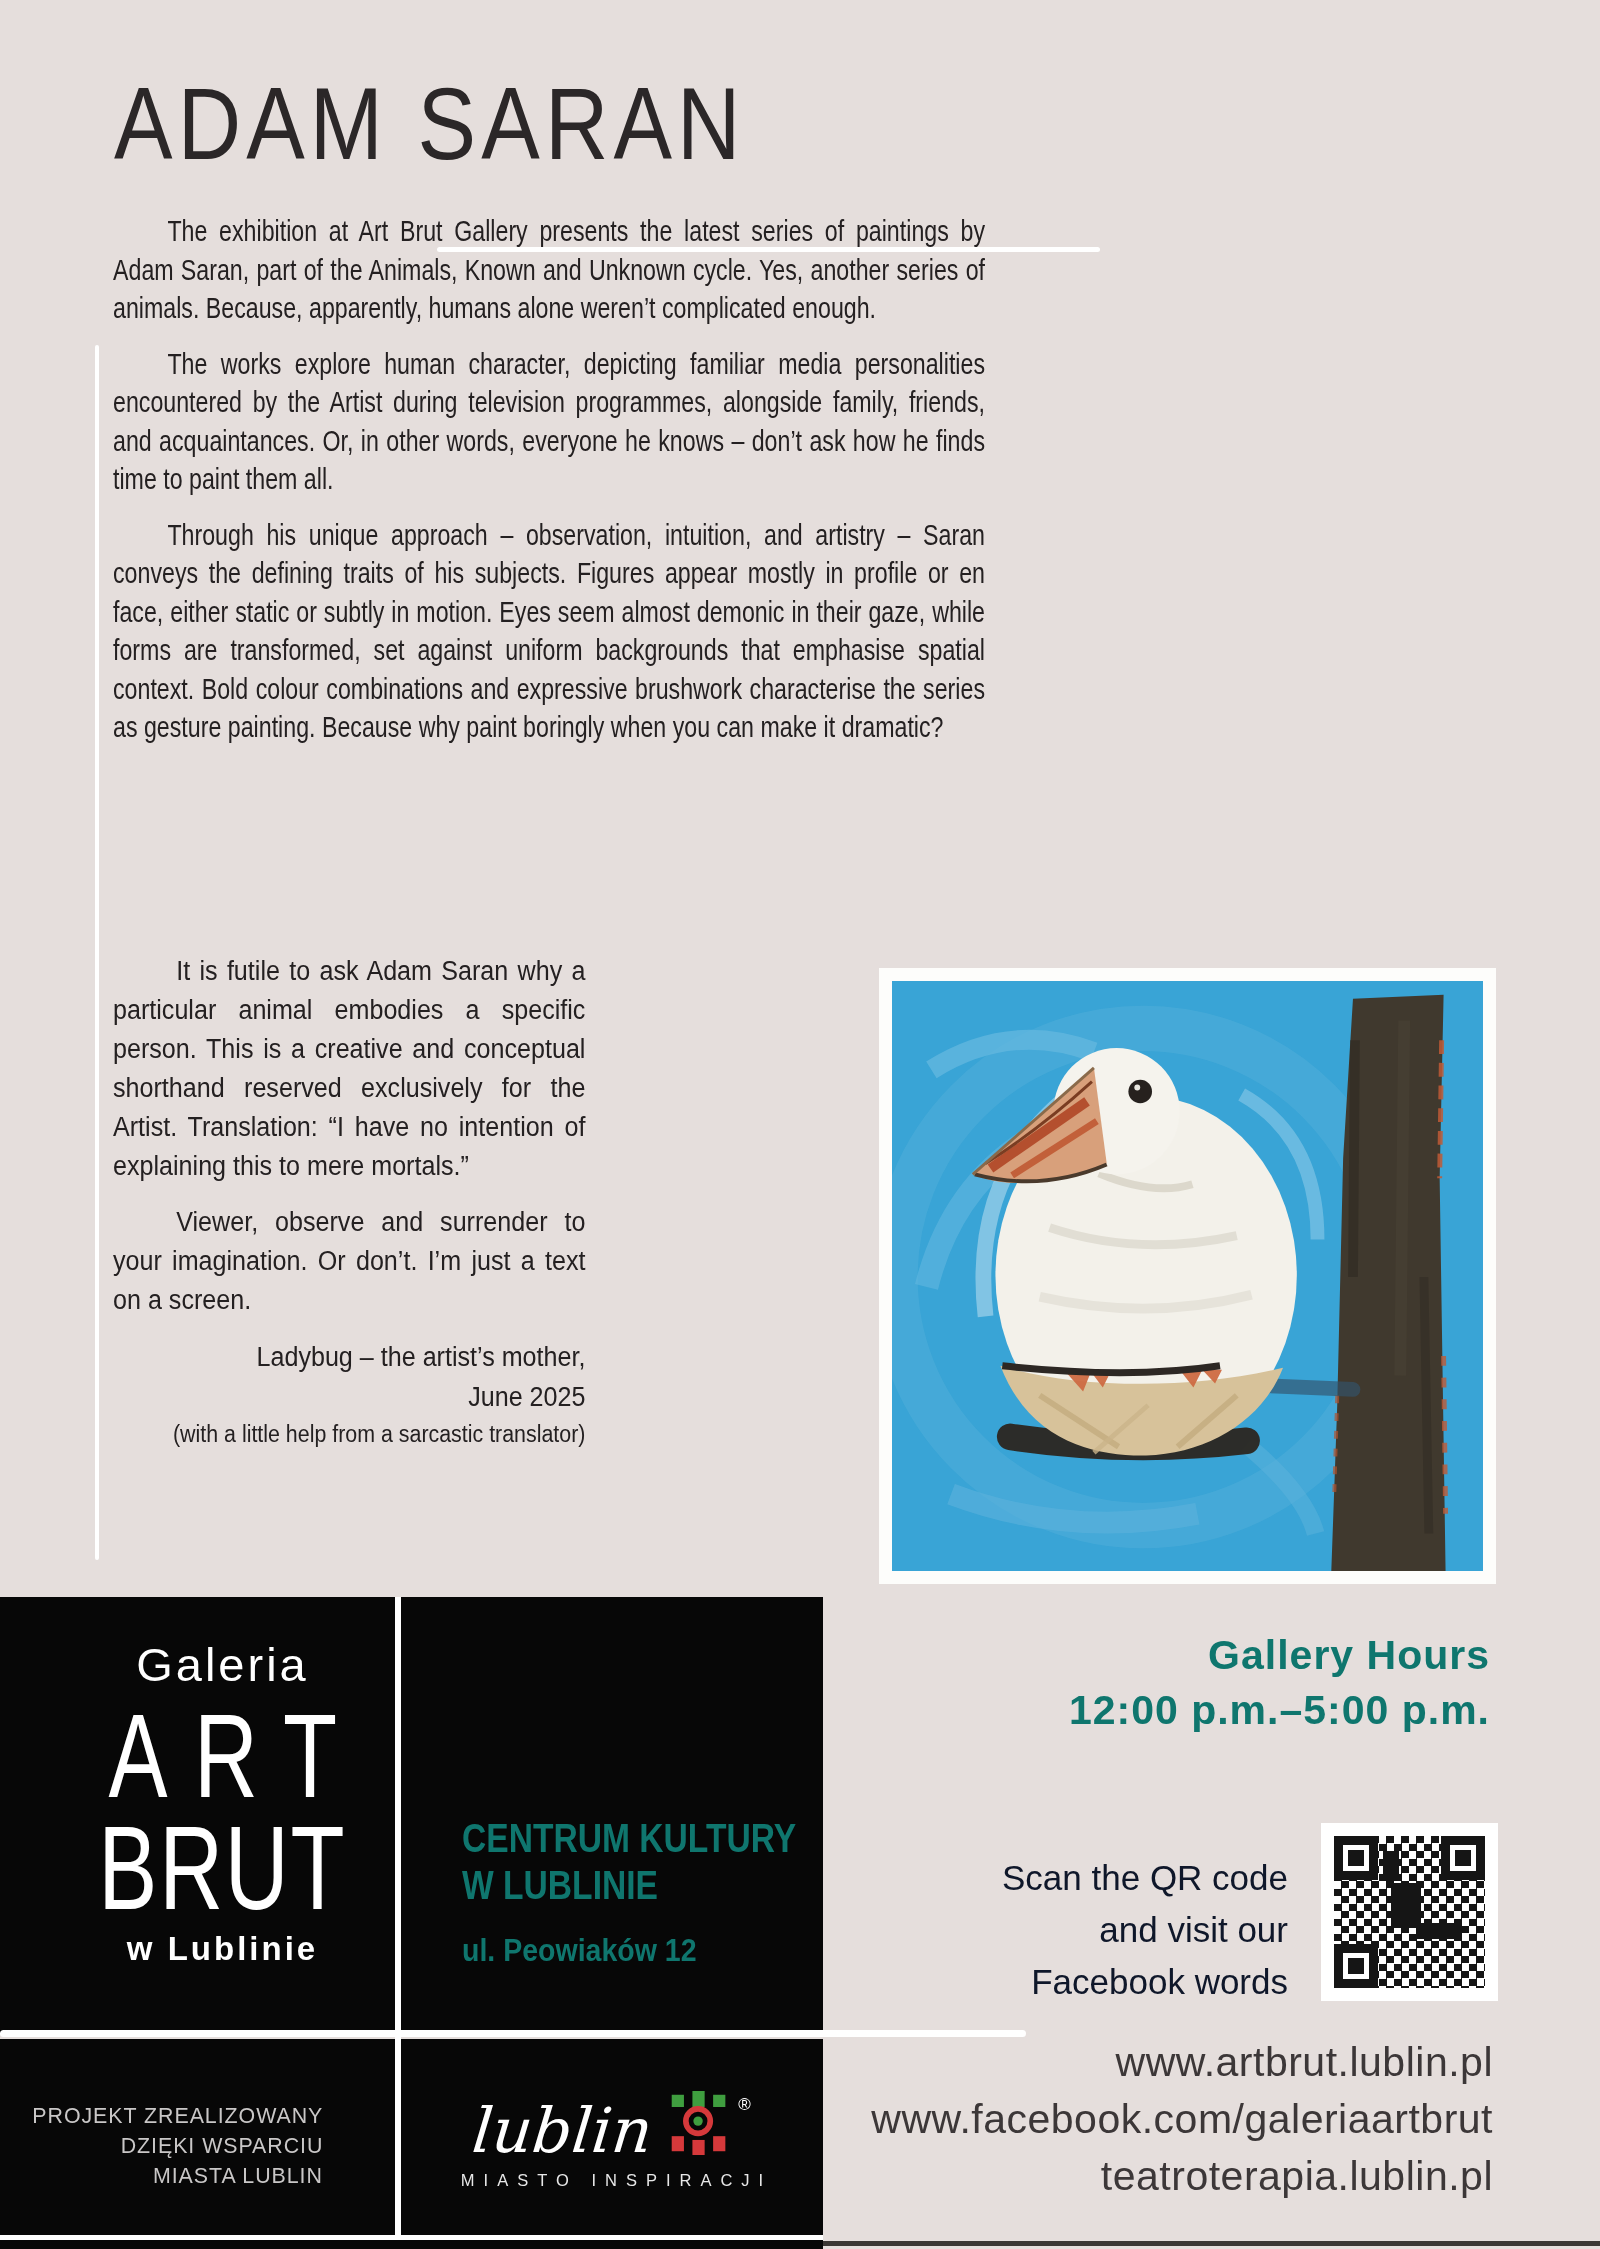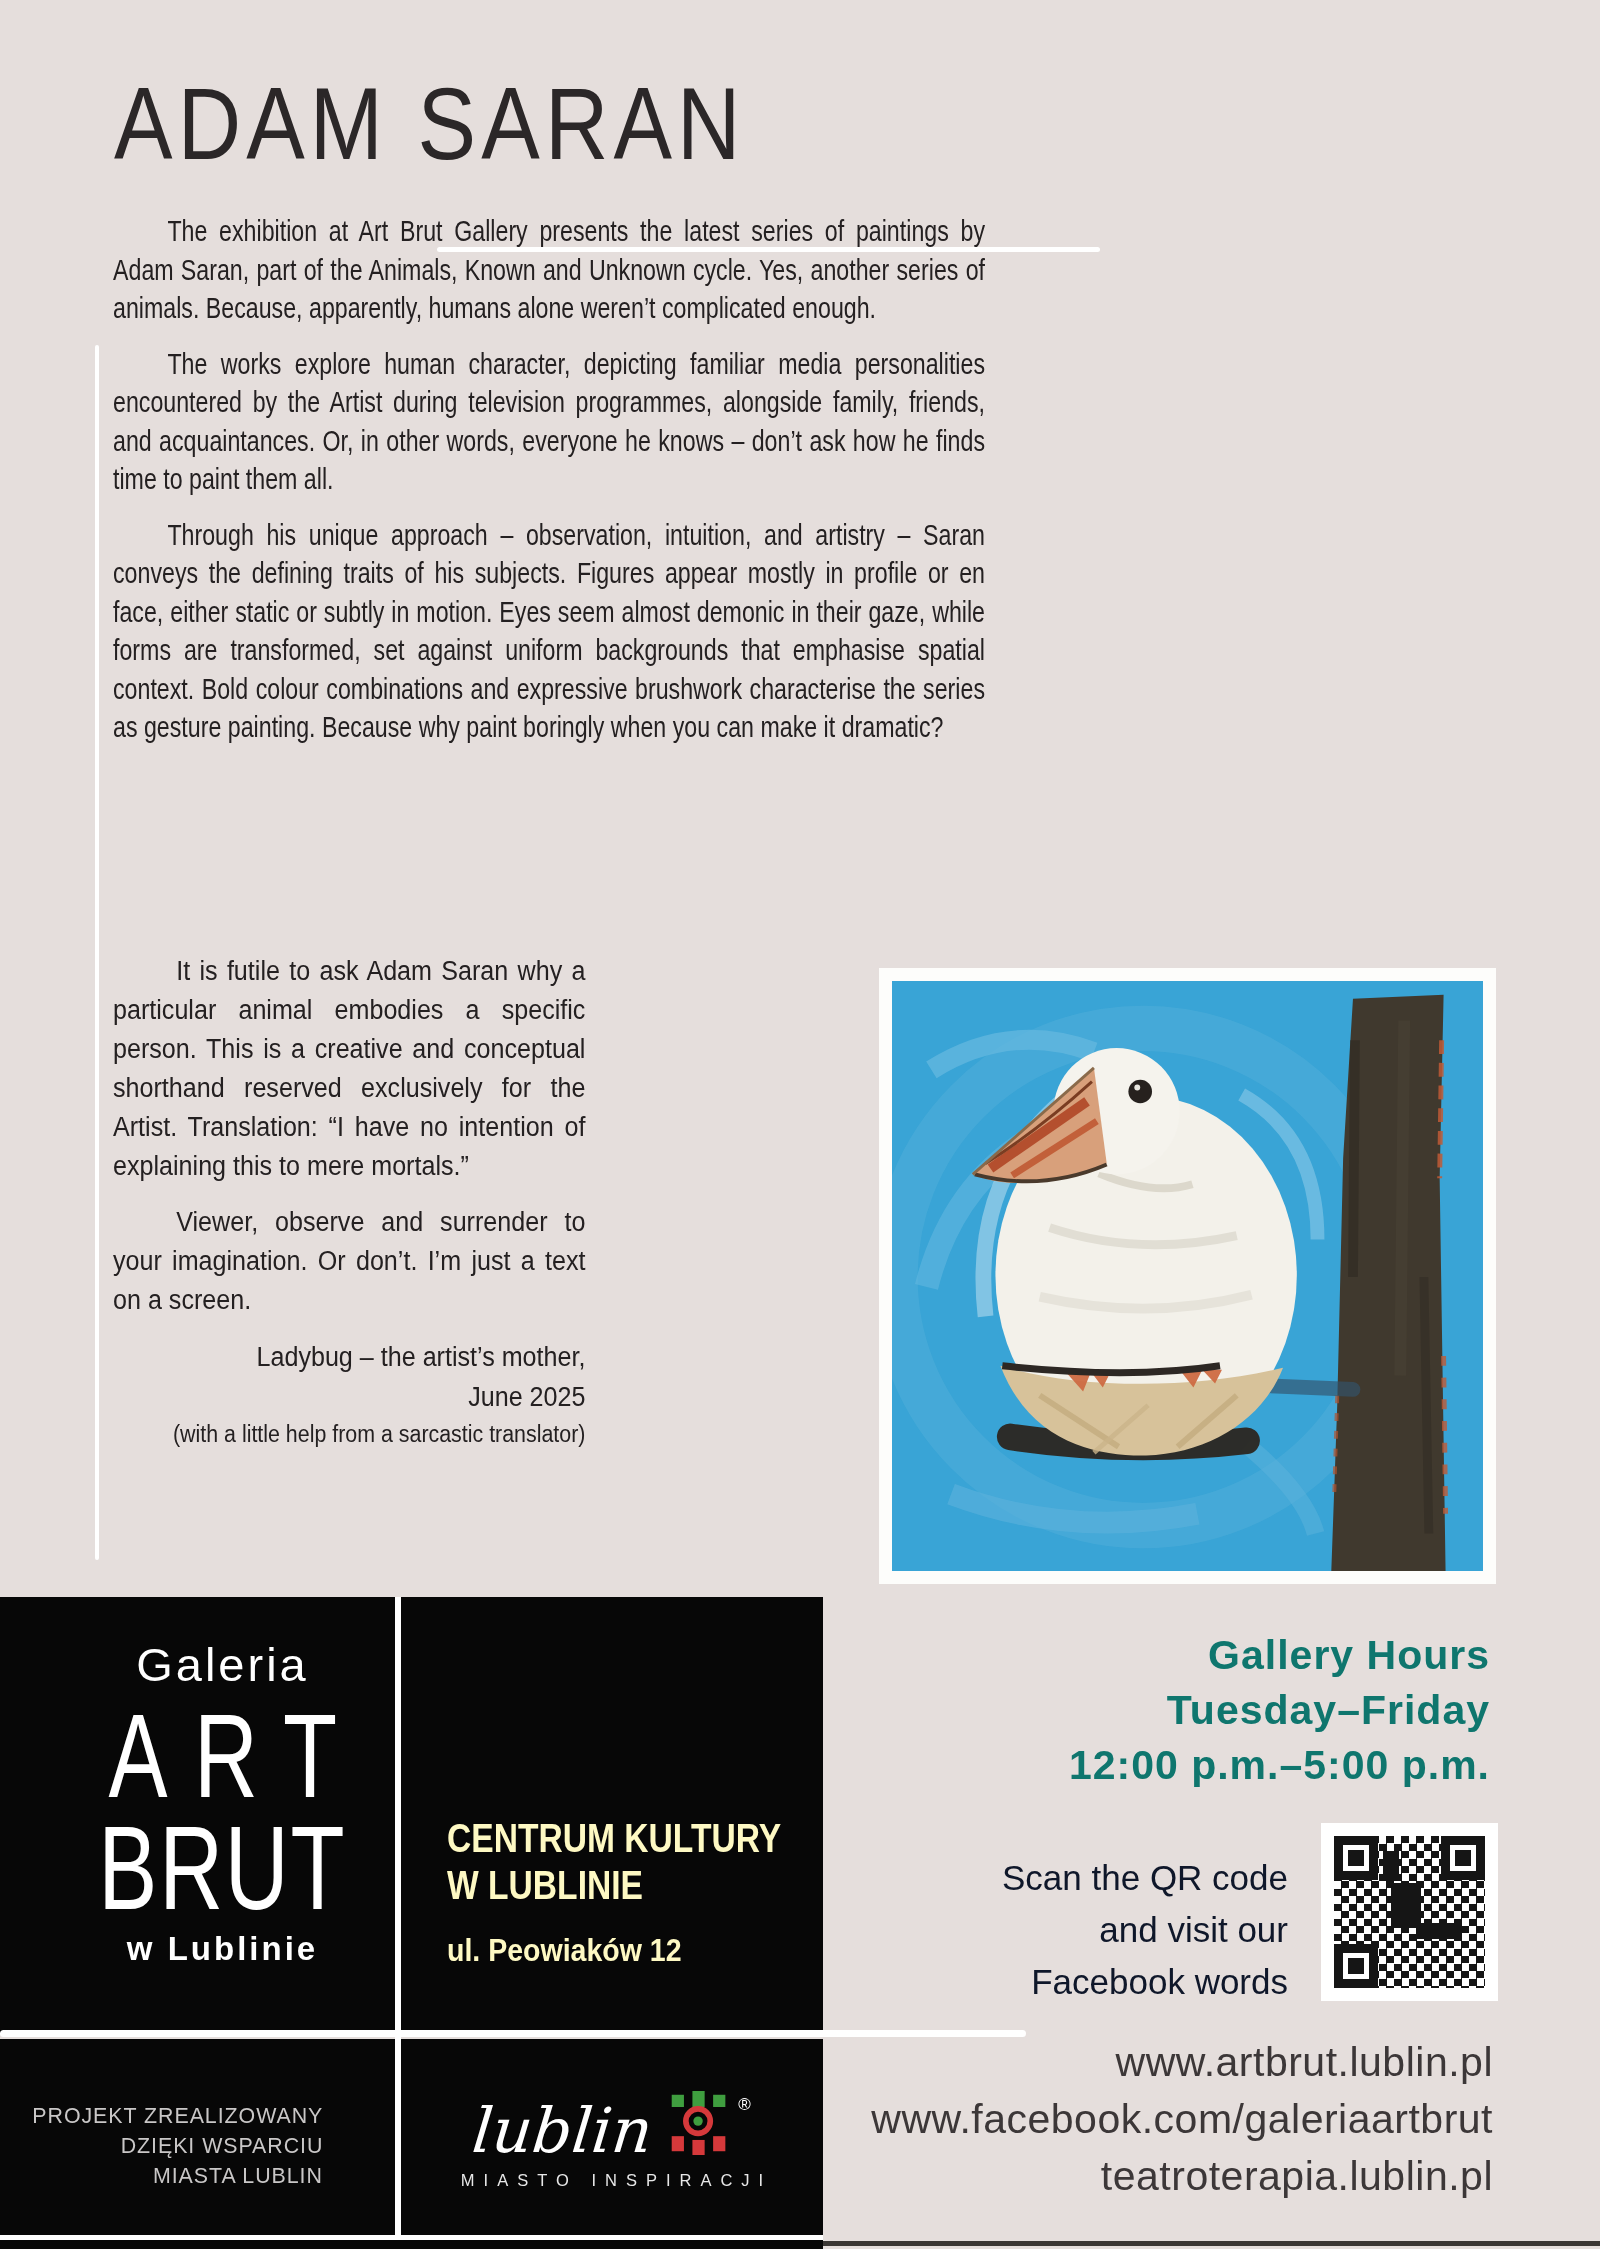"Tuesday–Friday" div { html: <div>Tuesday–Friday</div> -> none }
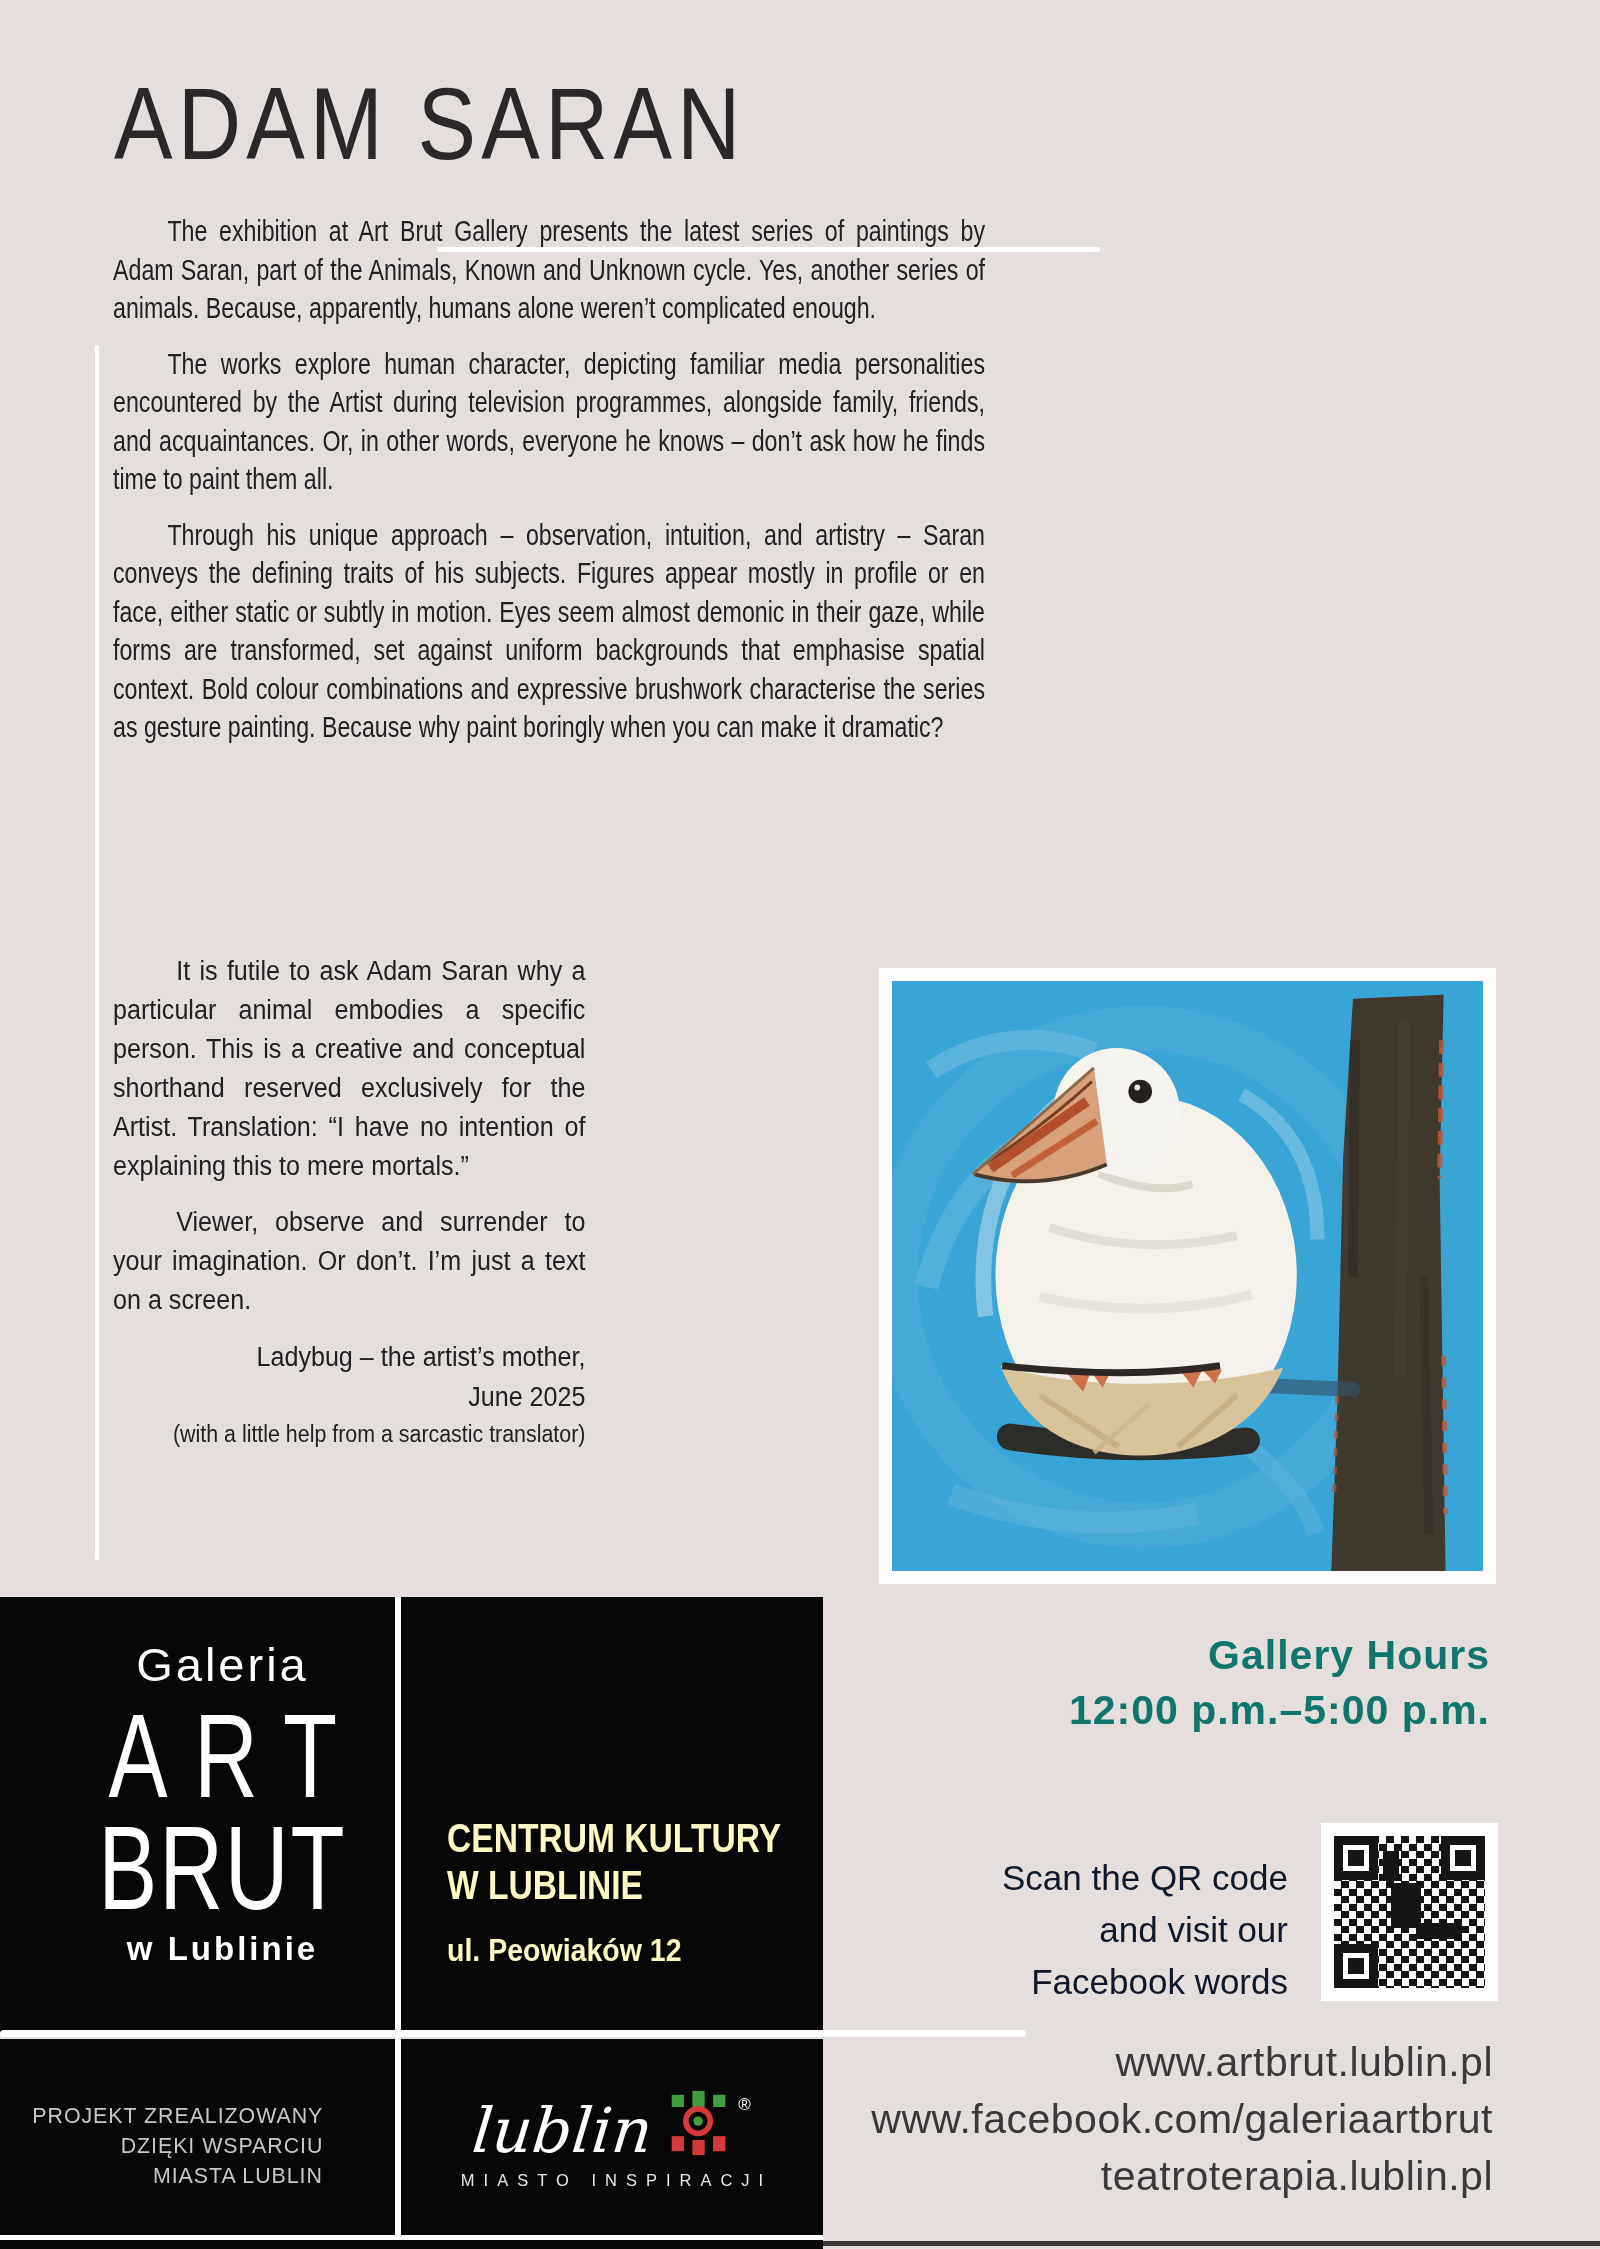"CENTRUM KULTURY" .block-venue { color: #fef9c3 -> #0f766e; padding-left: 46px -> 61px }
